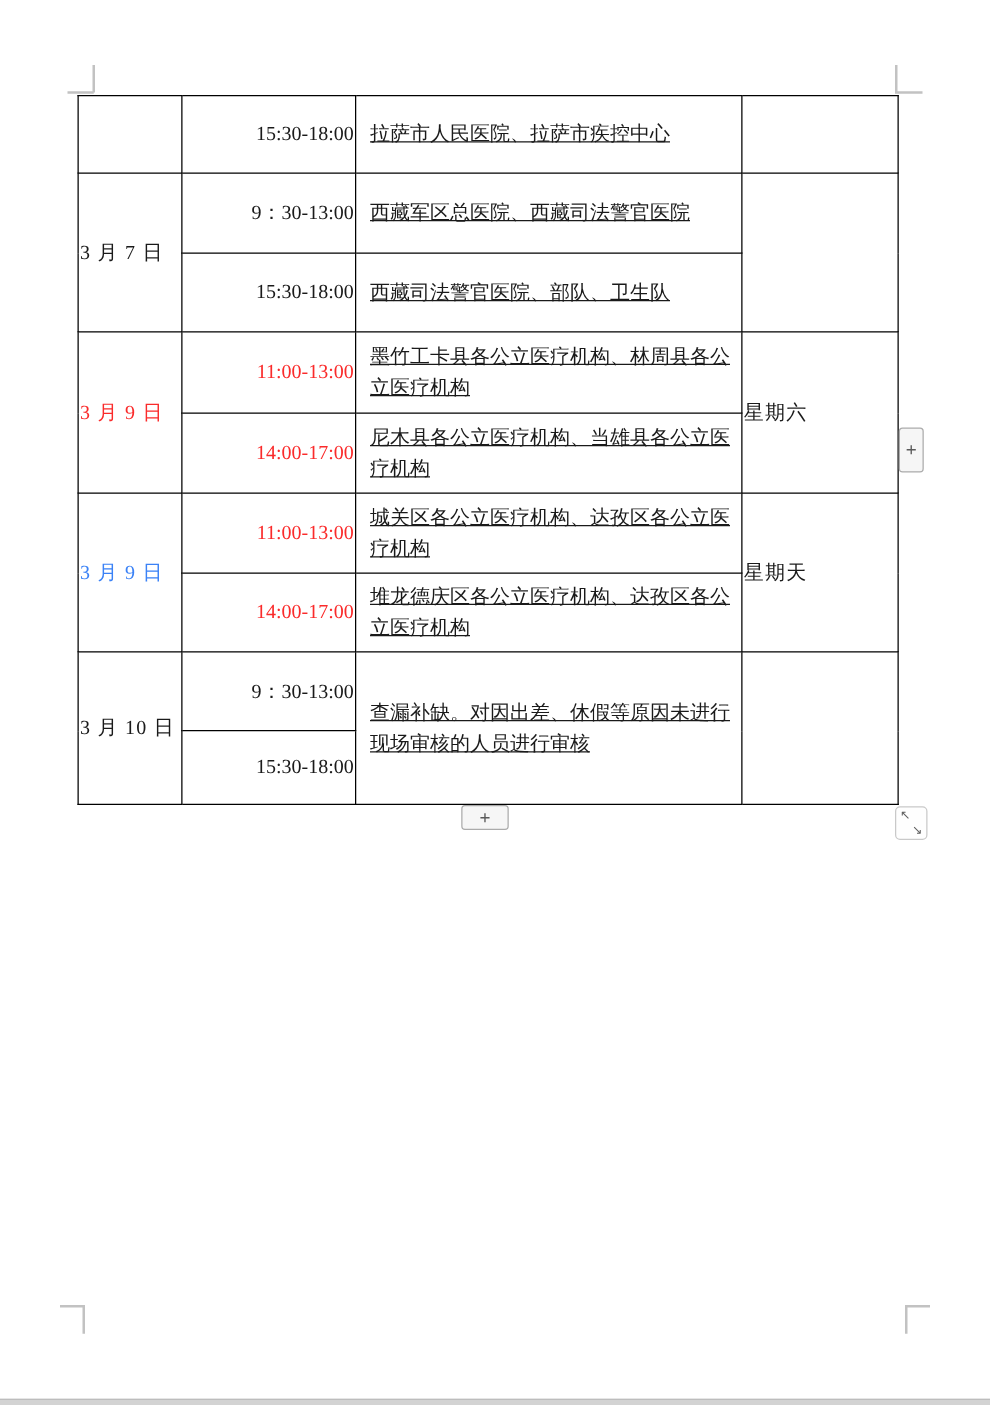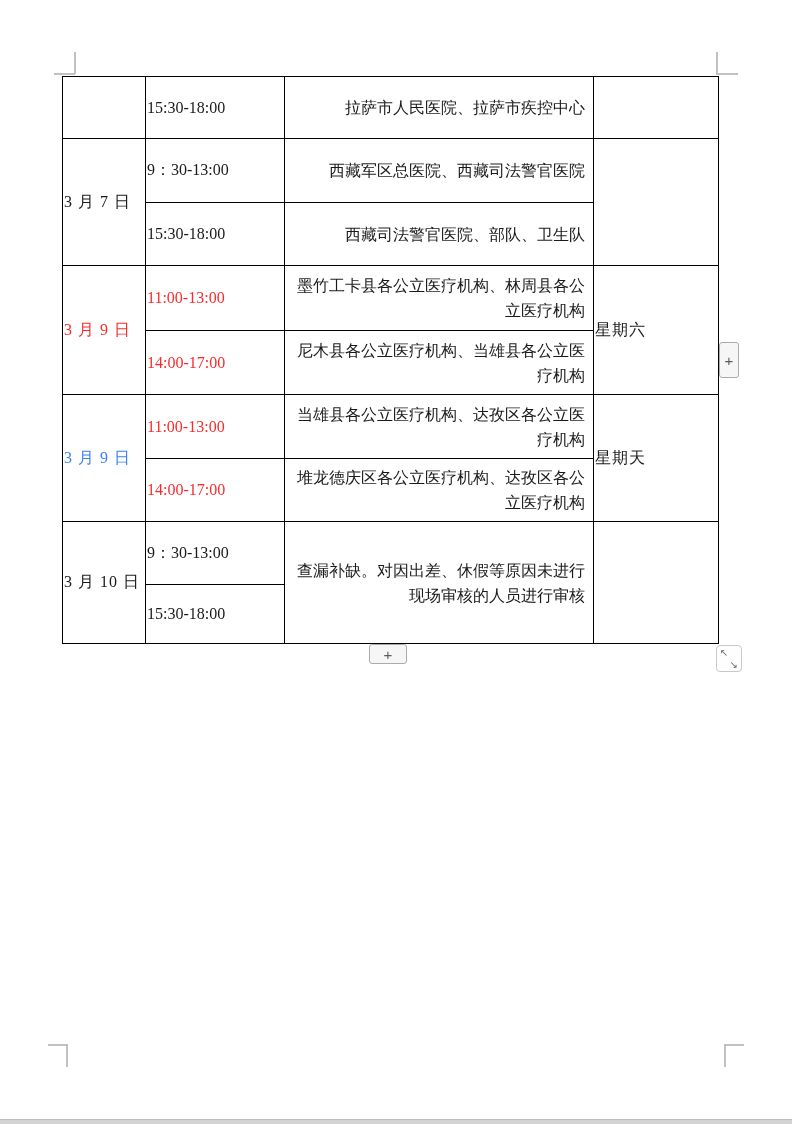"15:30-18:00" td.time-cell { text-align: left -> right }
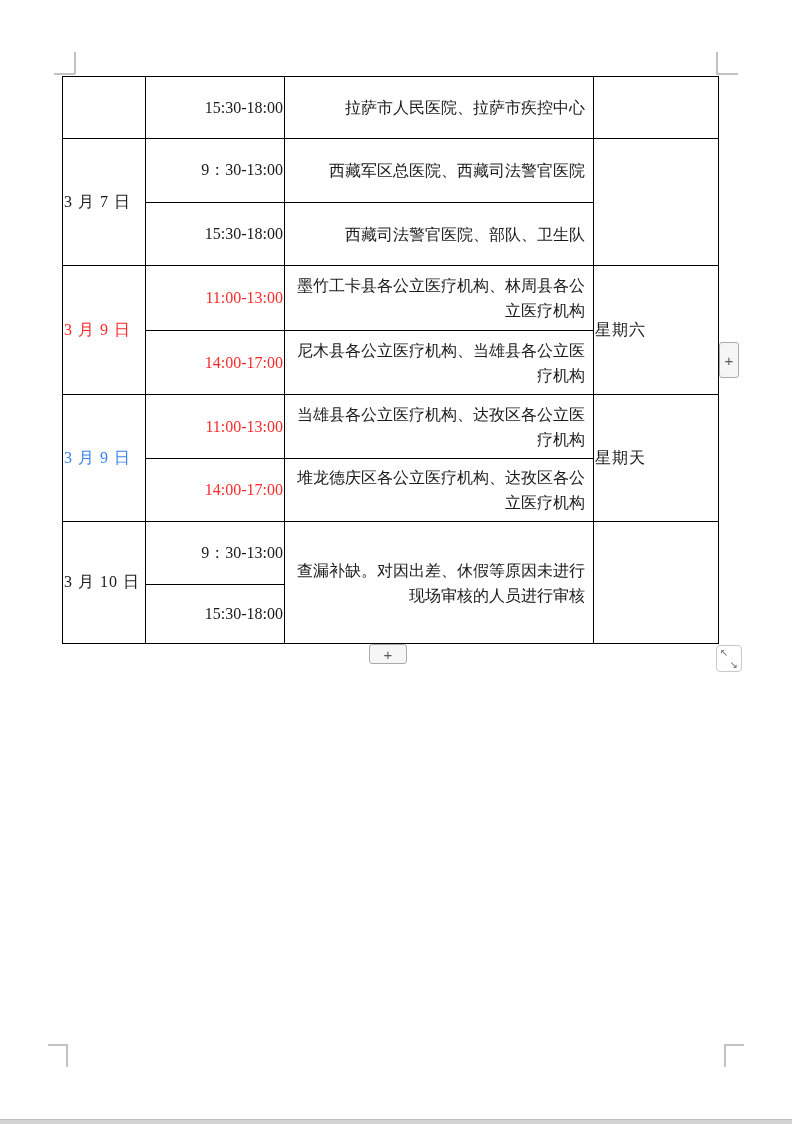"拉萨市人民医院、拉萨市疾控中心" td.inst-cell { text-align: right -> left; text-decoration: none -> underline }
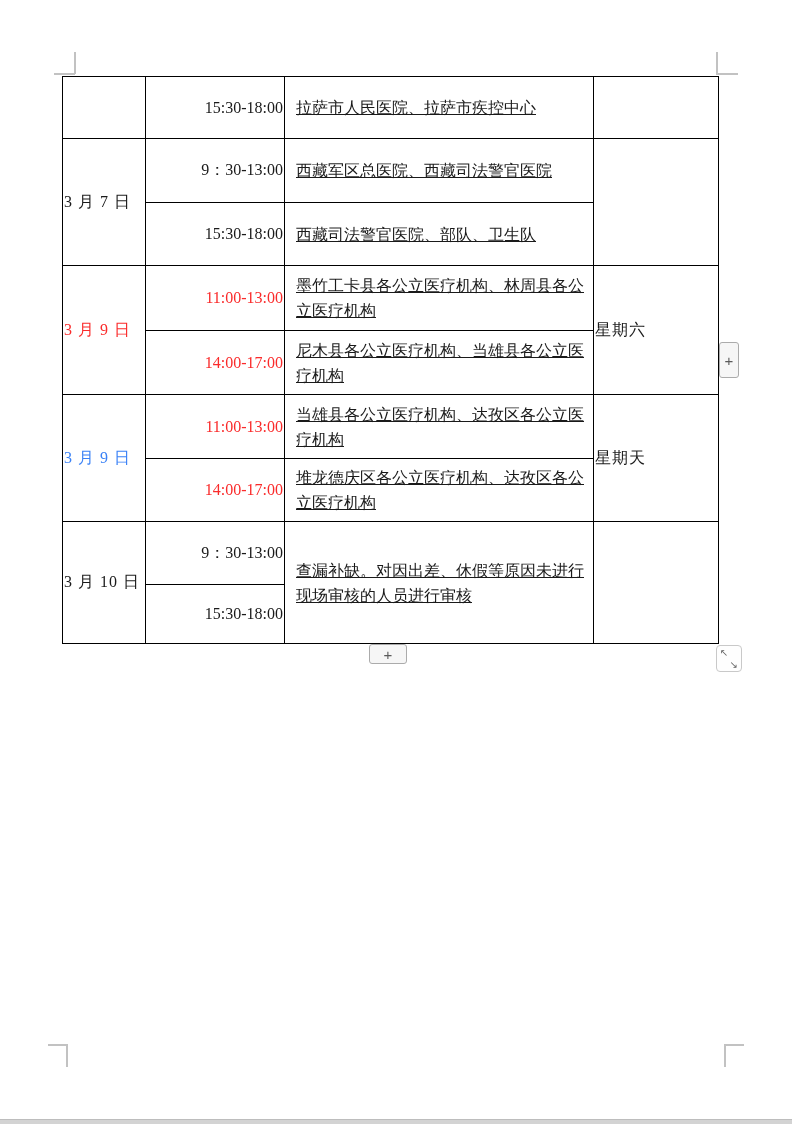"当雄县各公立医疗机构、达孜区各公立医疗机构" td.inst-cell { text: 当雄县 -> 城关区 }
